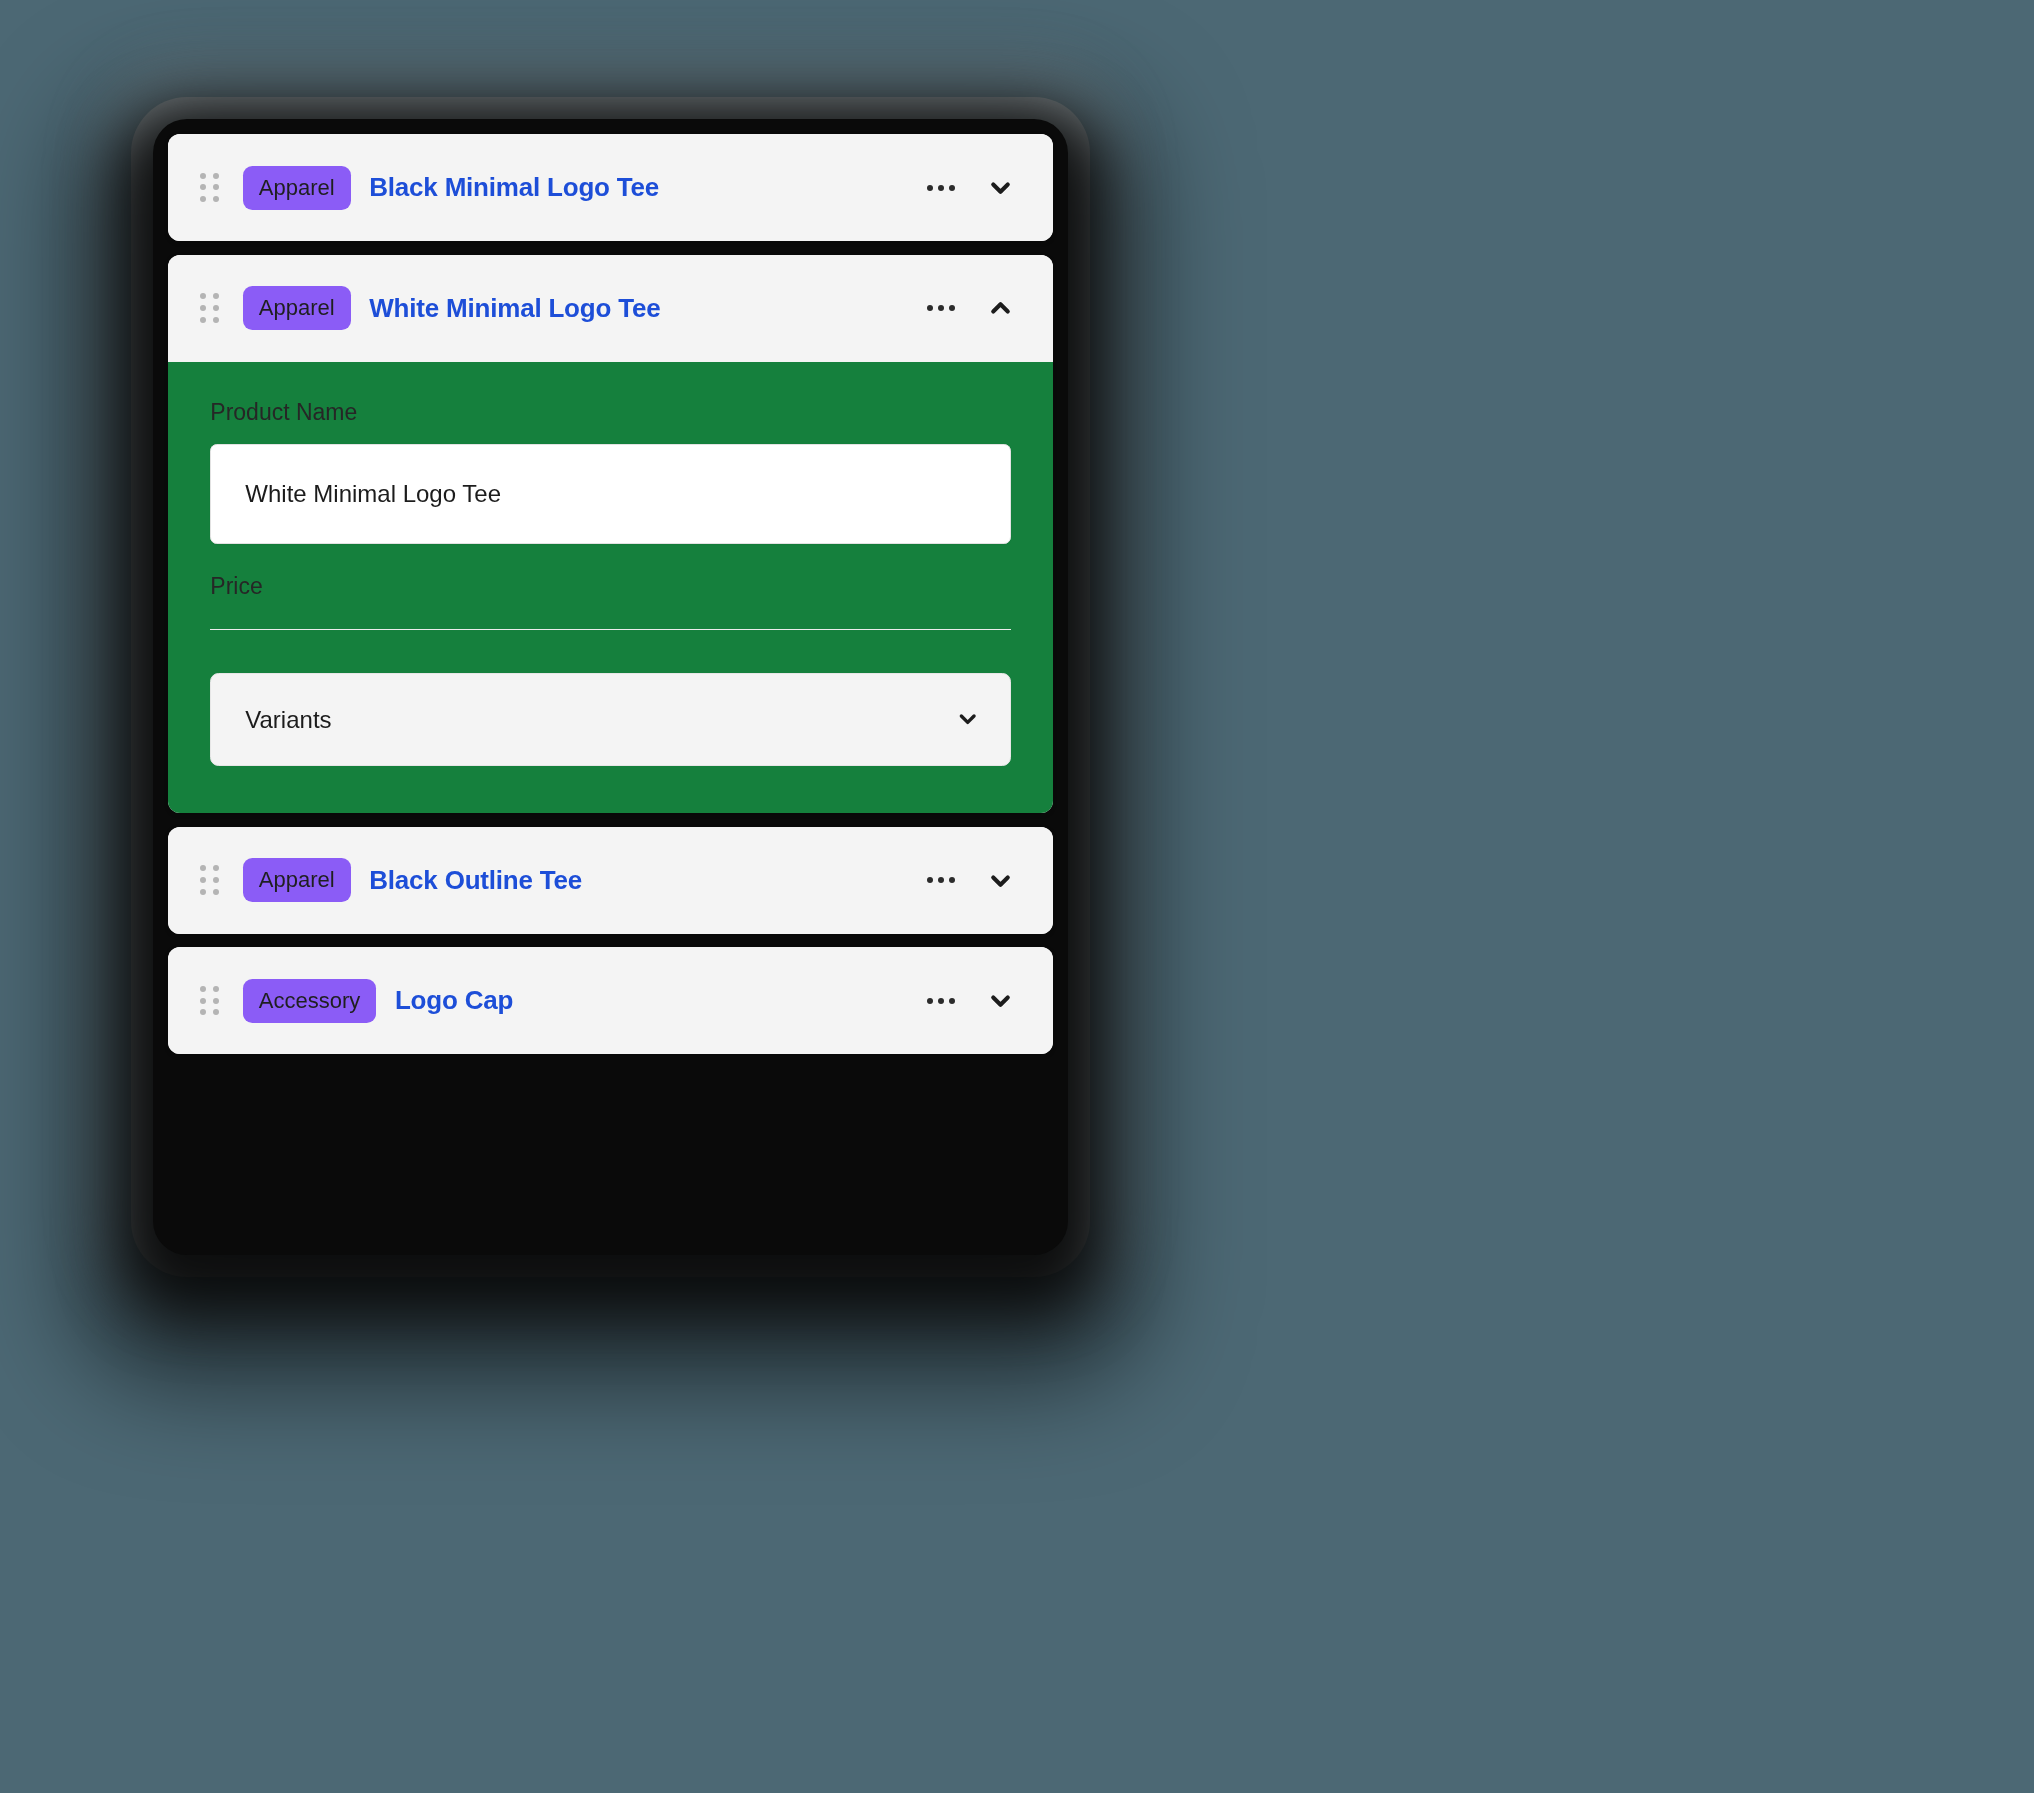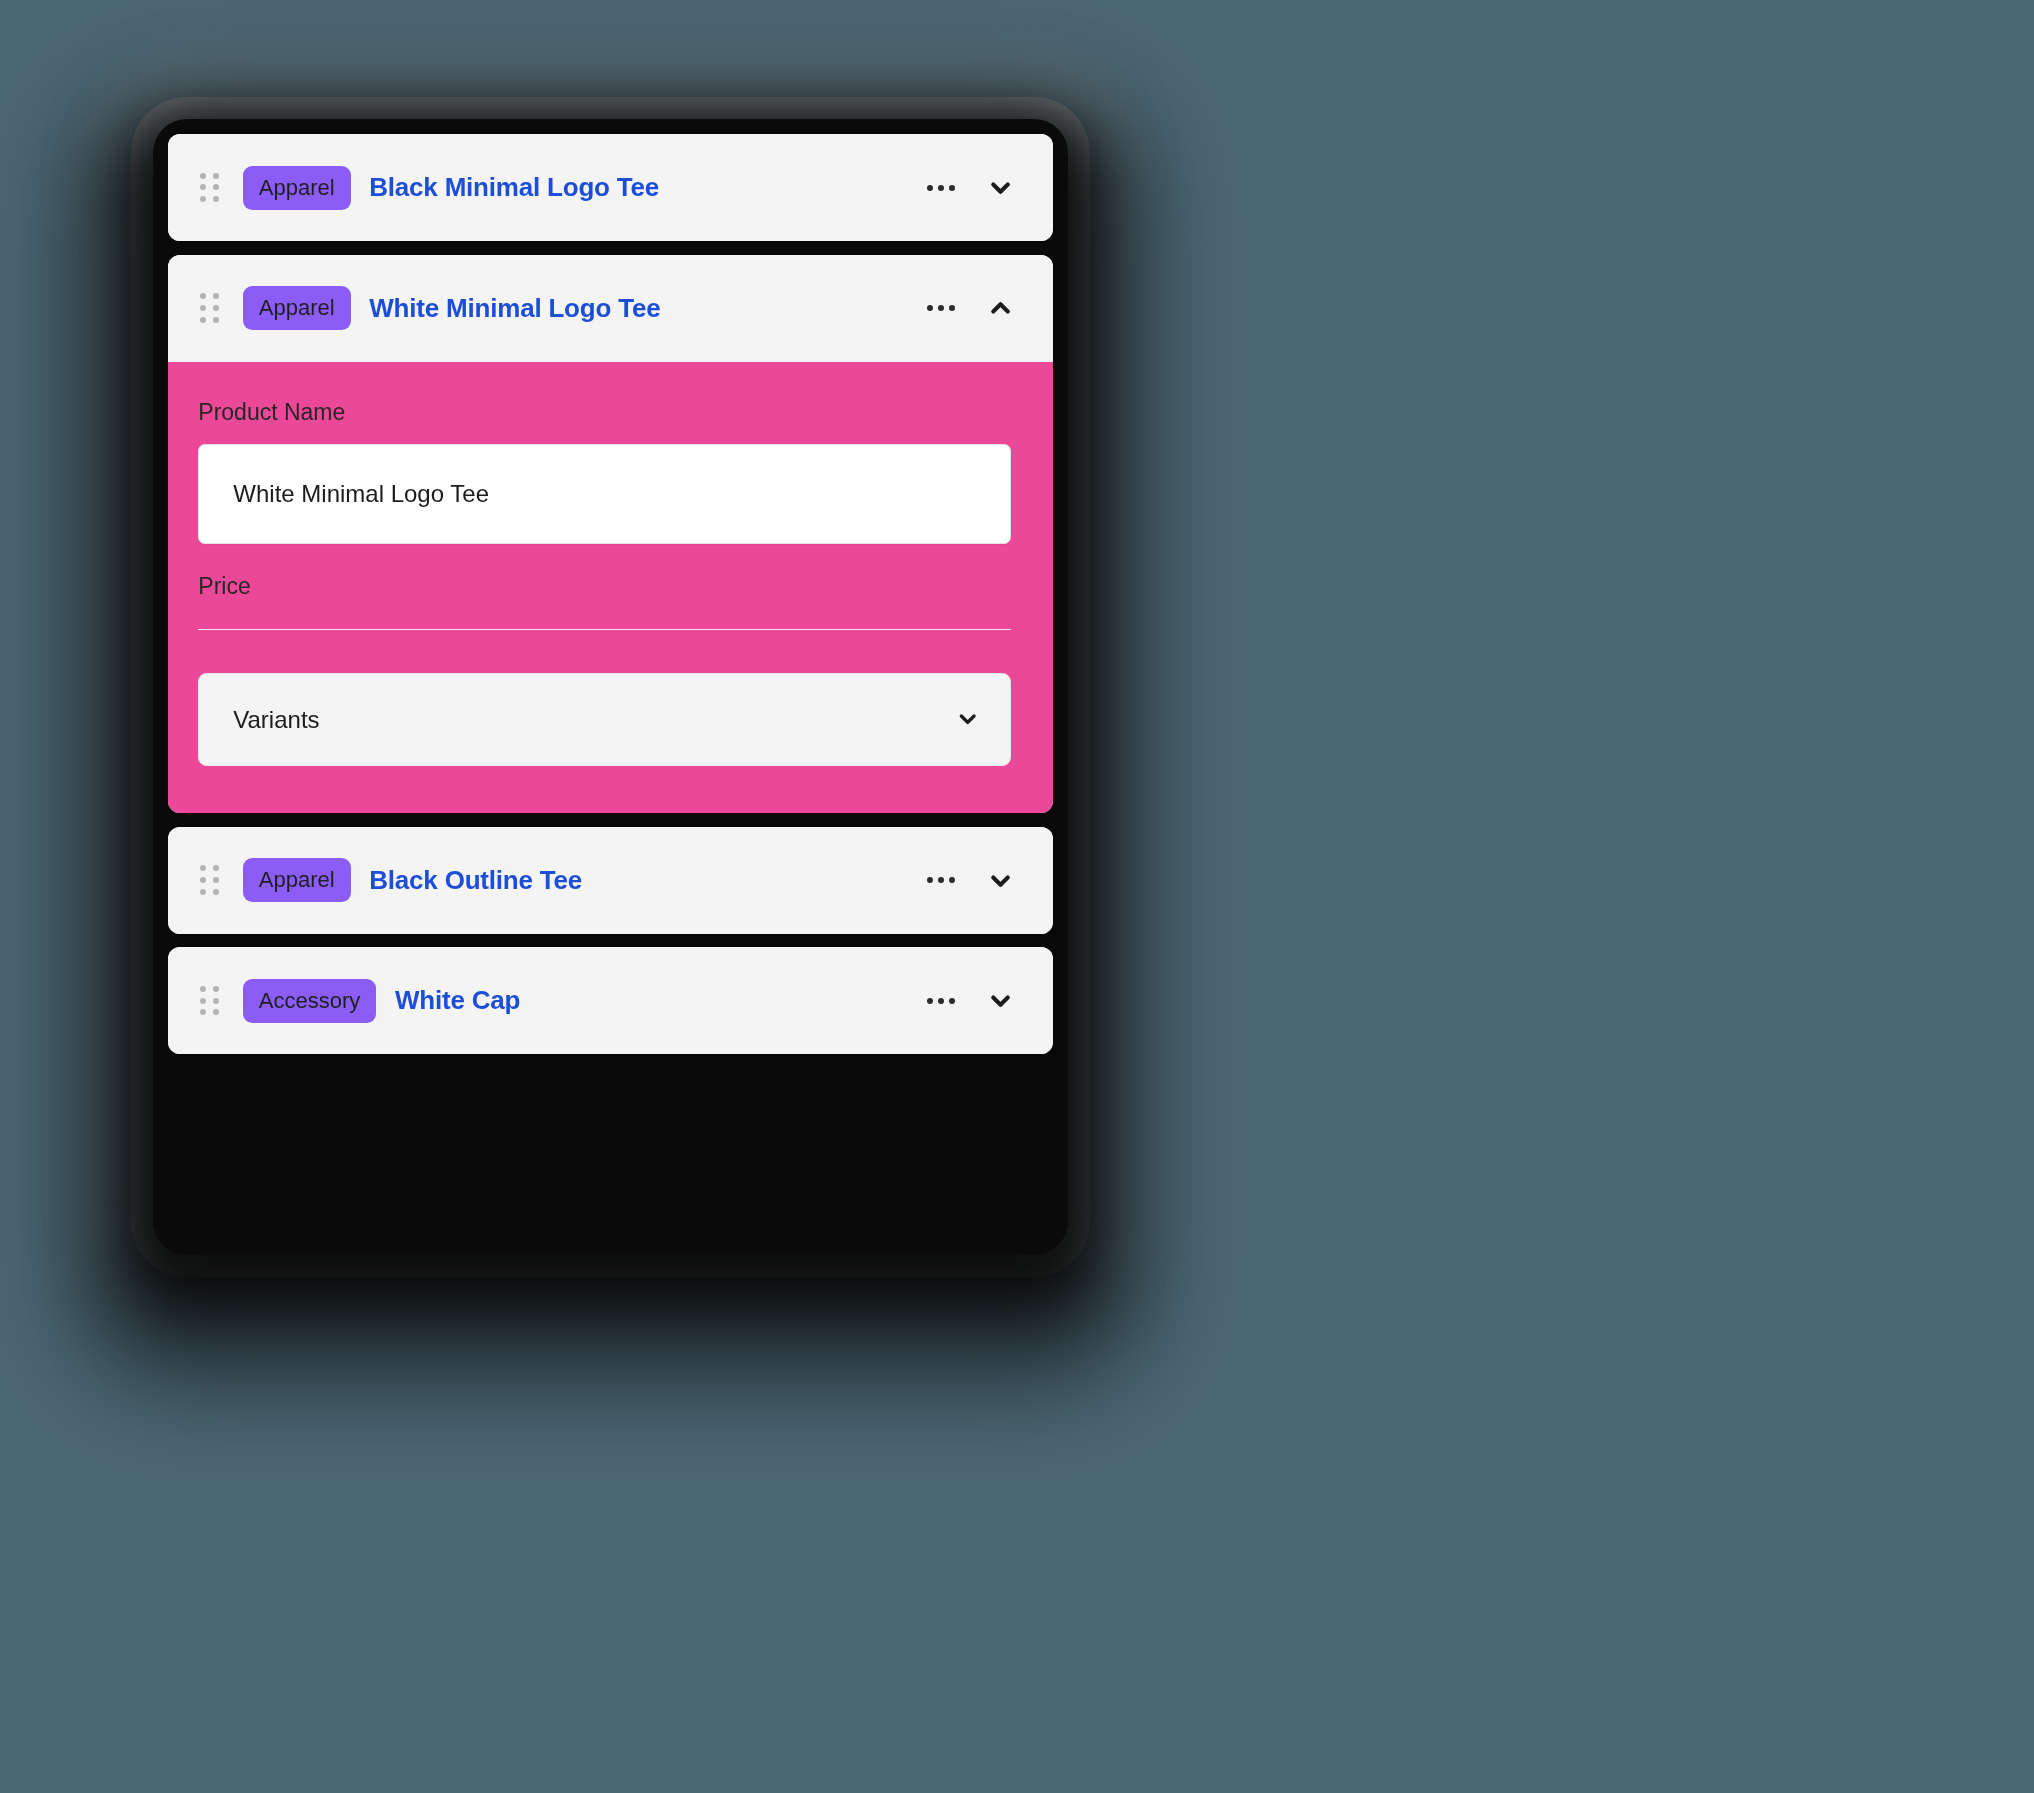"Product Name" .card-body { background: #ec4899 -> #15803d; padding: 37px 42px 47px 30px -> 37px 42px 47px 42px }
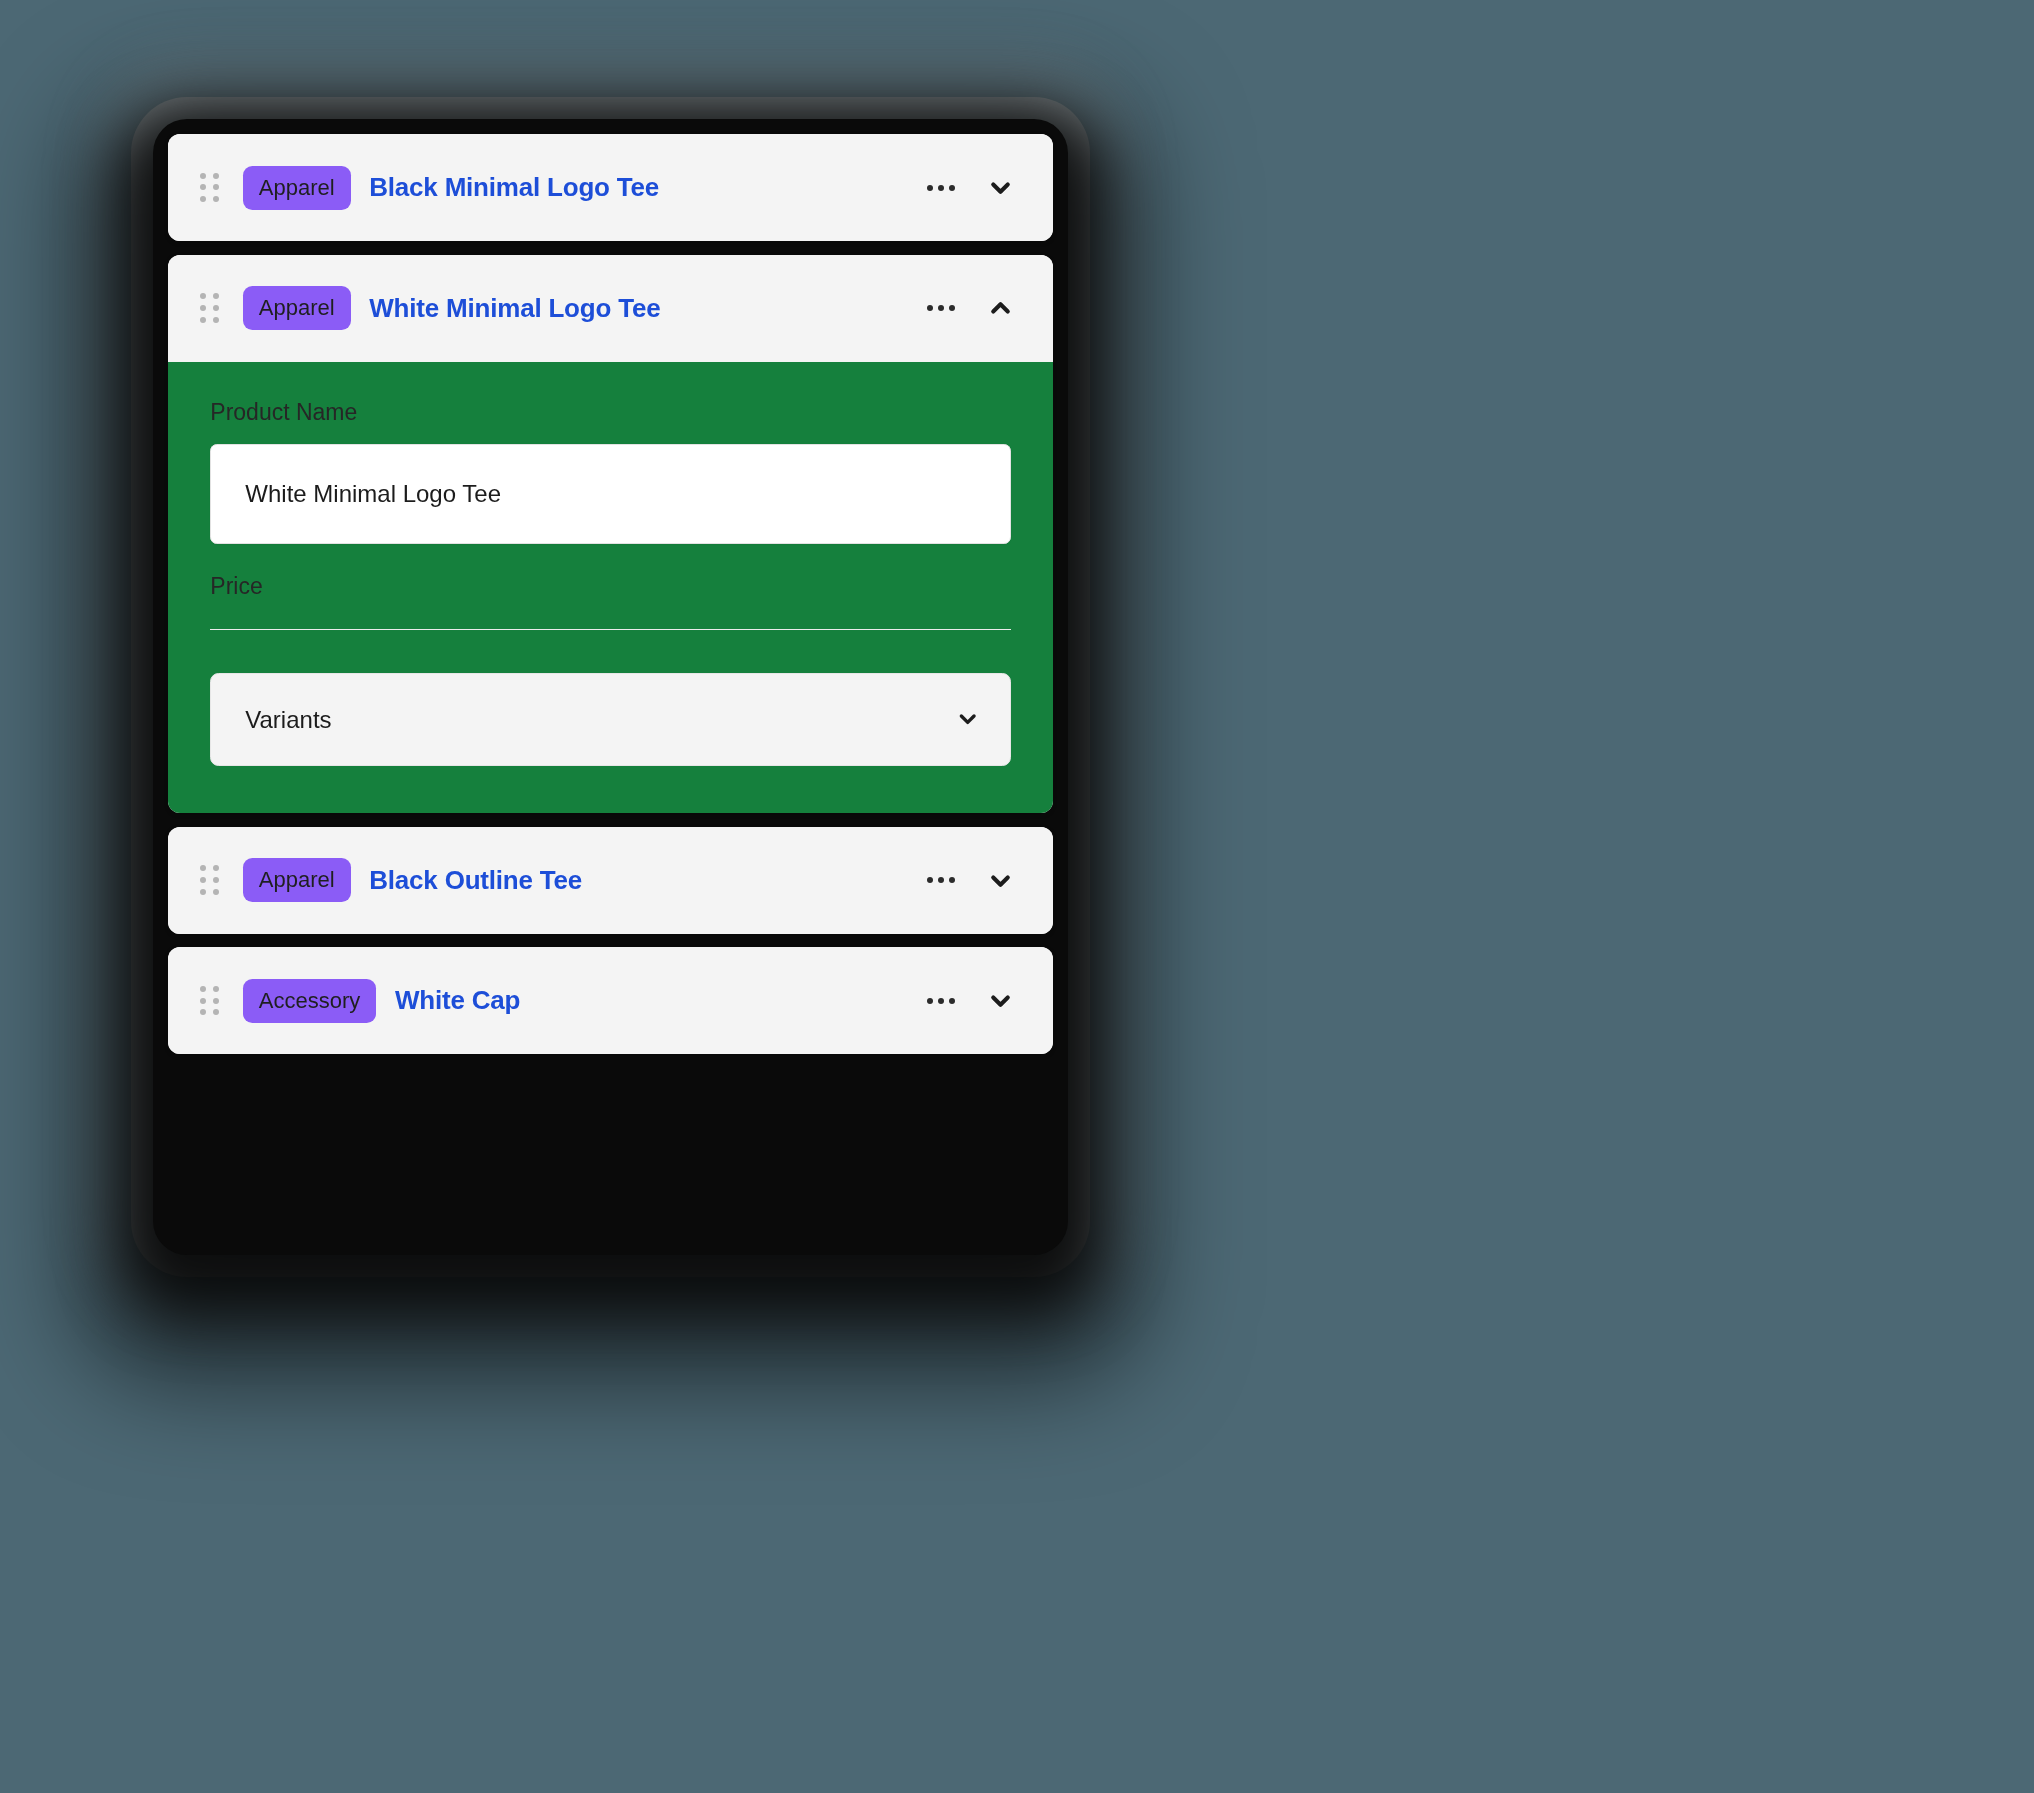"White Cap" span.card-title { text: White -> Logo }
